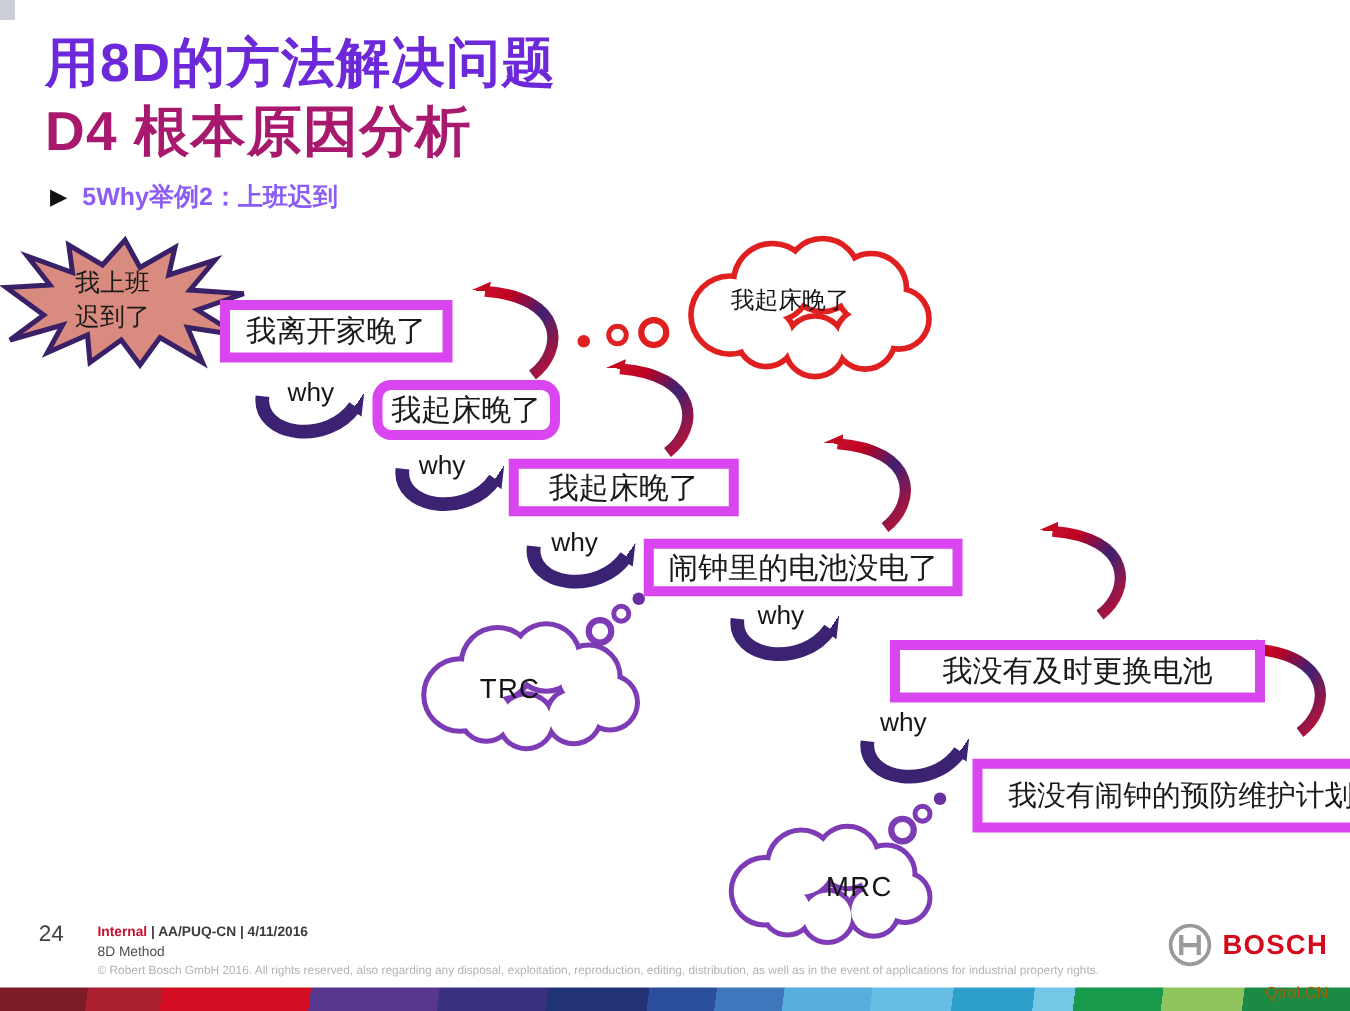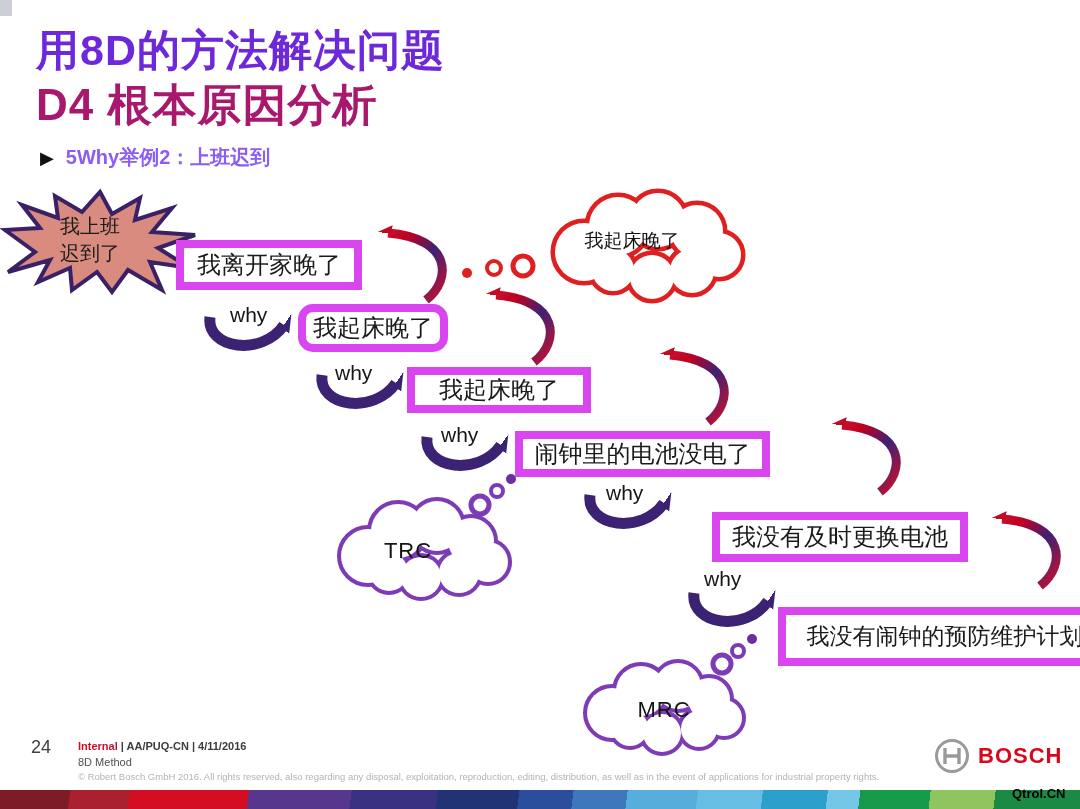"我没有及时更换电池" div.cause-box { width: 256px -> 300px }
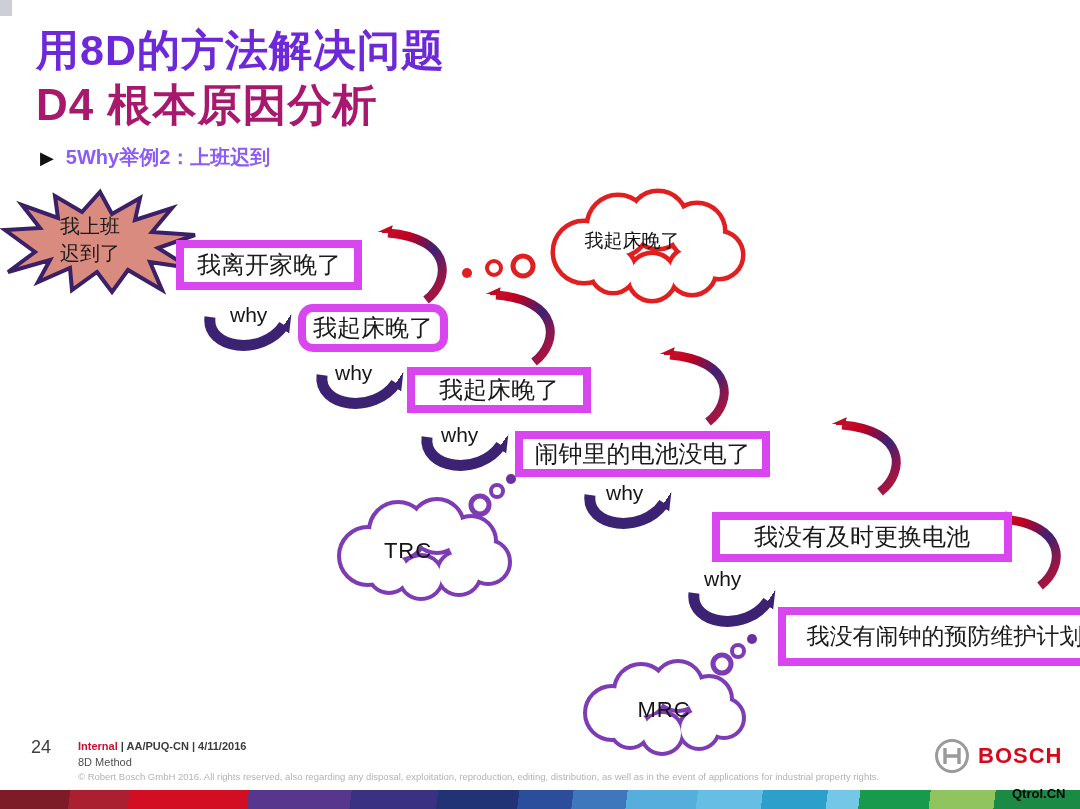"MRC" div.cloud-label { text-align: none -> right }
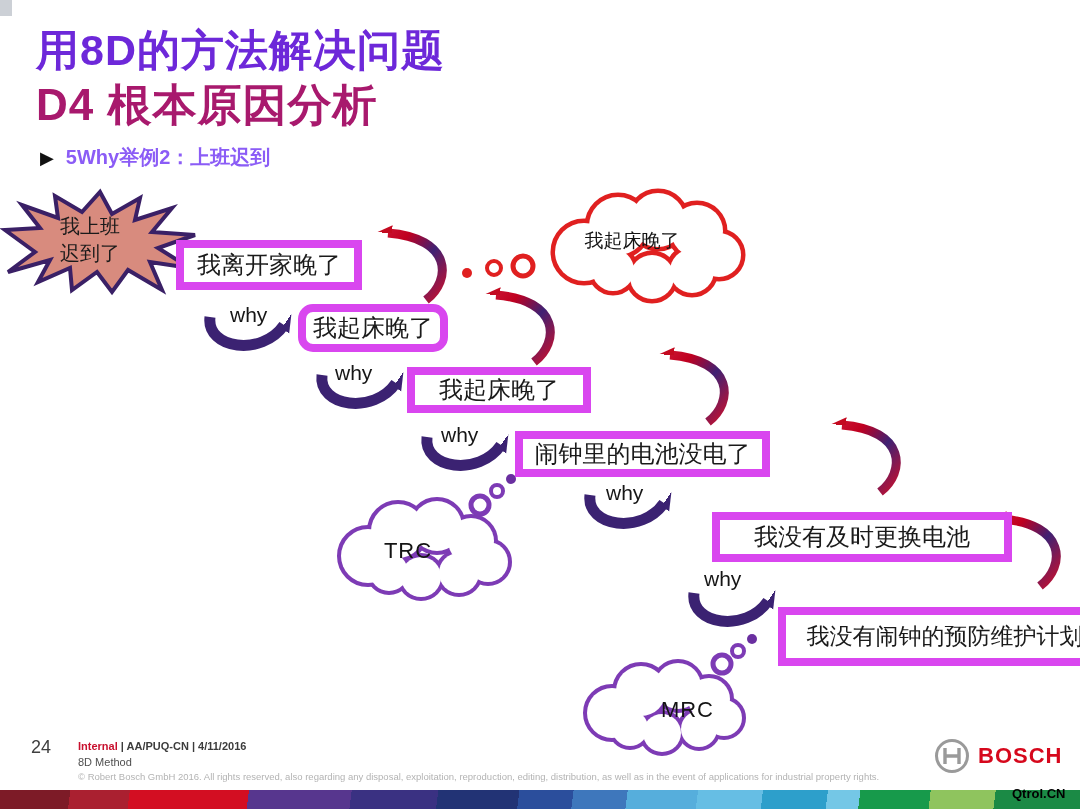"Qtrol.CN" .watermark { color: #000000 -> #a16207; font-weight: bold -> none }
